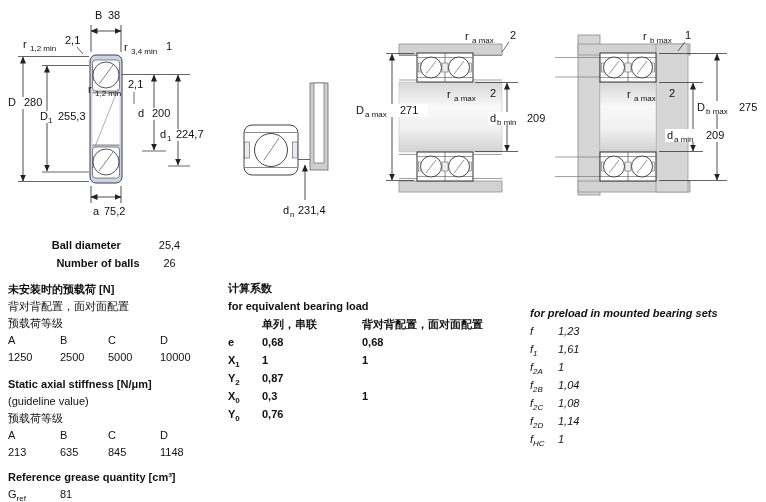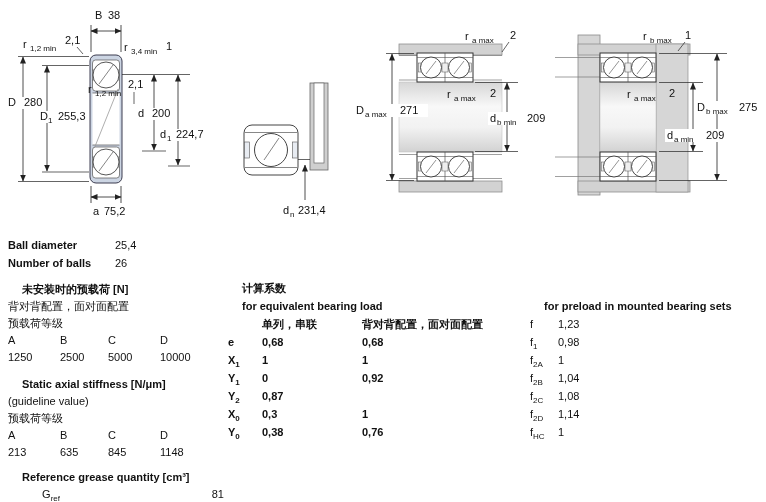"Ball diameter" .spec-row { justify-content: none -> center }
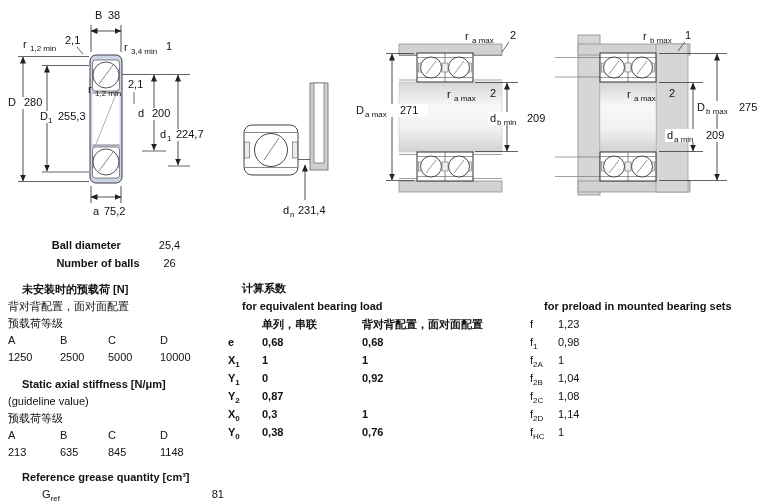"未安装时的预载荷 [N]" .t { margin-left: 14px -> none }
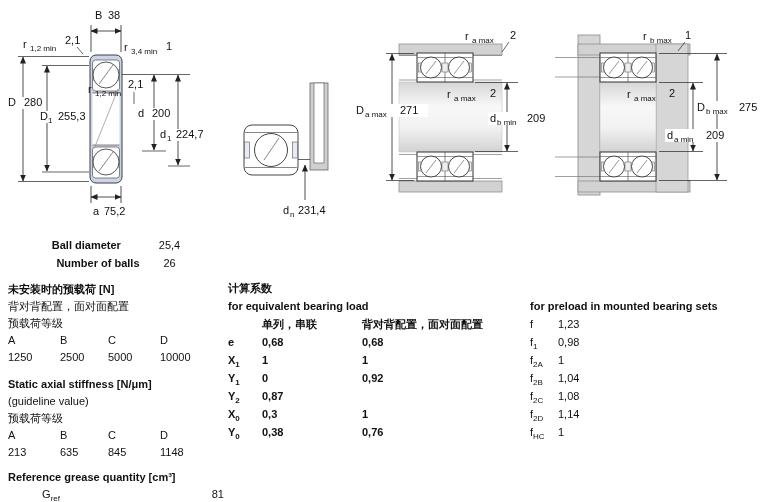"for preload in mounted bearing" div.col { font-style: none -> italic; top: 298px -> 305px }
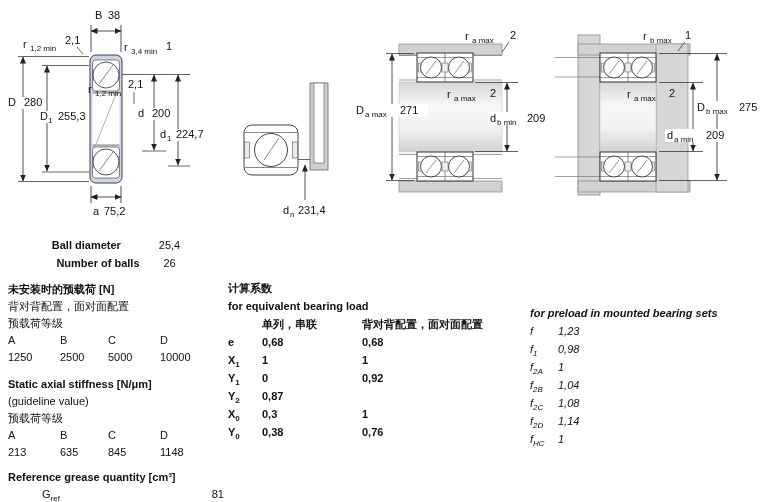"0,98" span { text: 0,98 -> 1,61 }
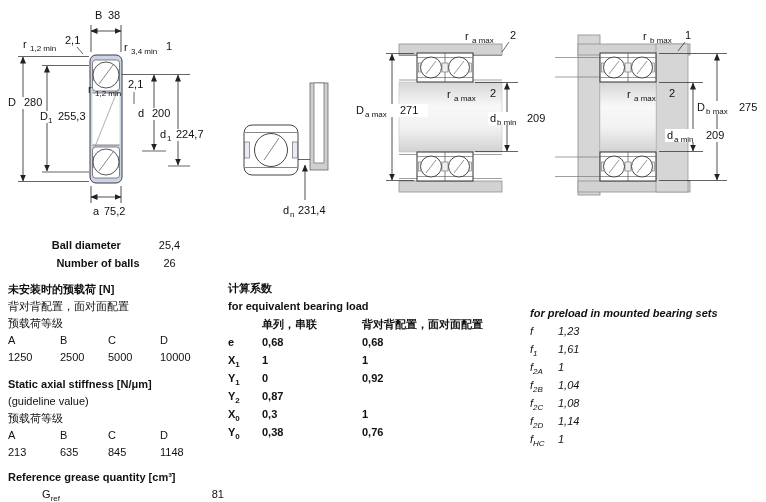"Y1" div.crow { html: <div> <span><span>Y</span><sub>1</sub></span> <span>0</span> <span>0,92</span> </div> -> none }
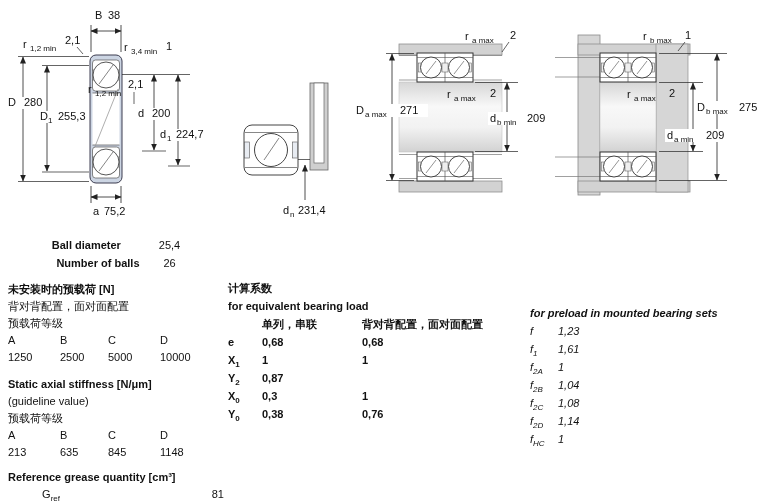"0,38" span { html: <span>0,38</span> -> none }
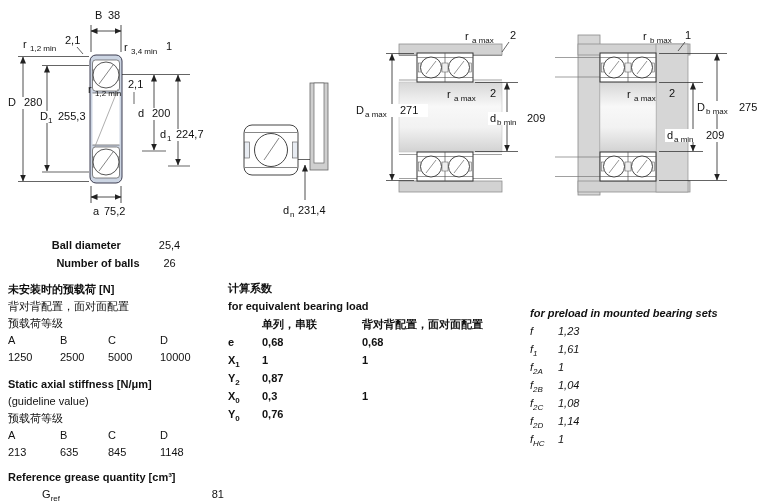"Gref" .g2 { text-align: right -> none }
